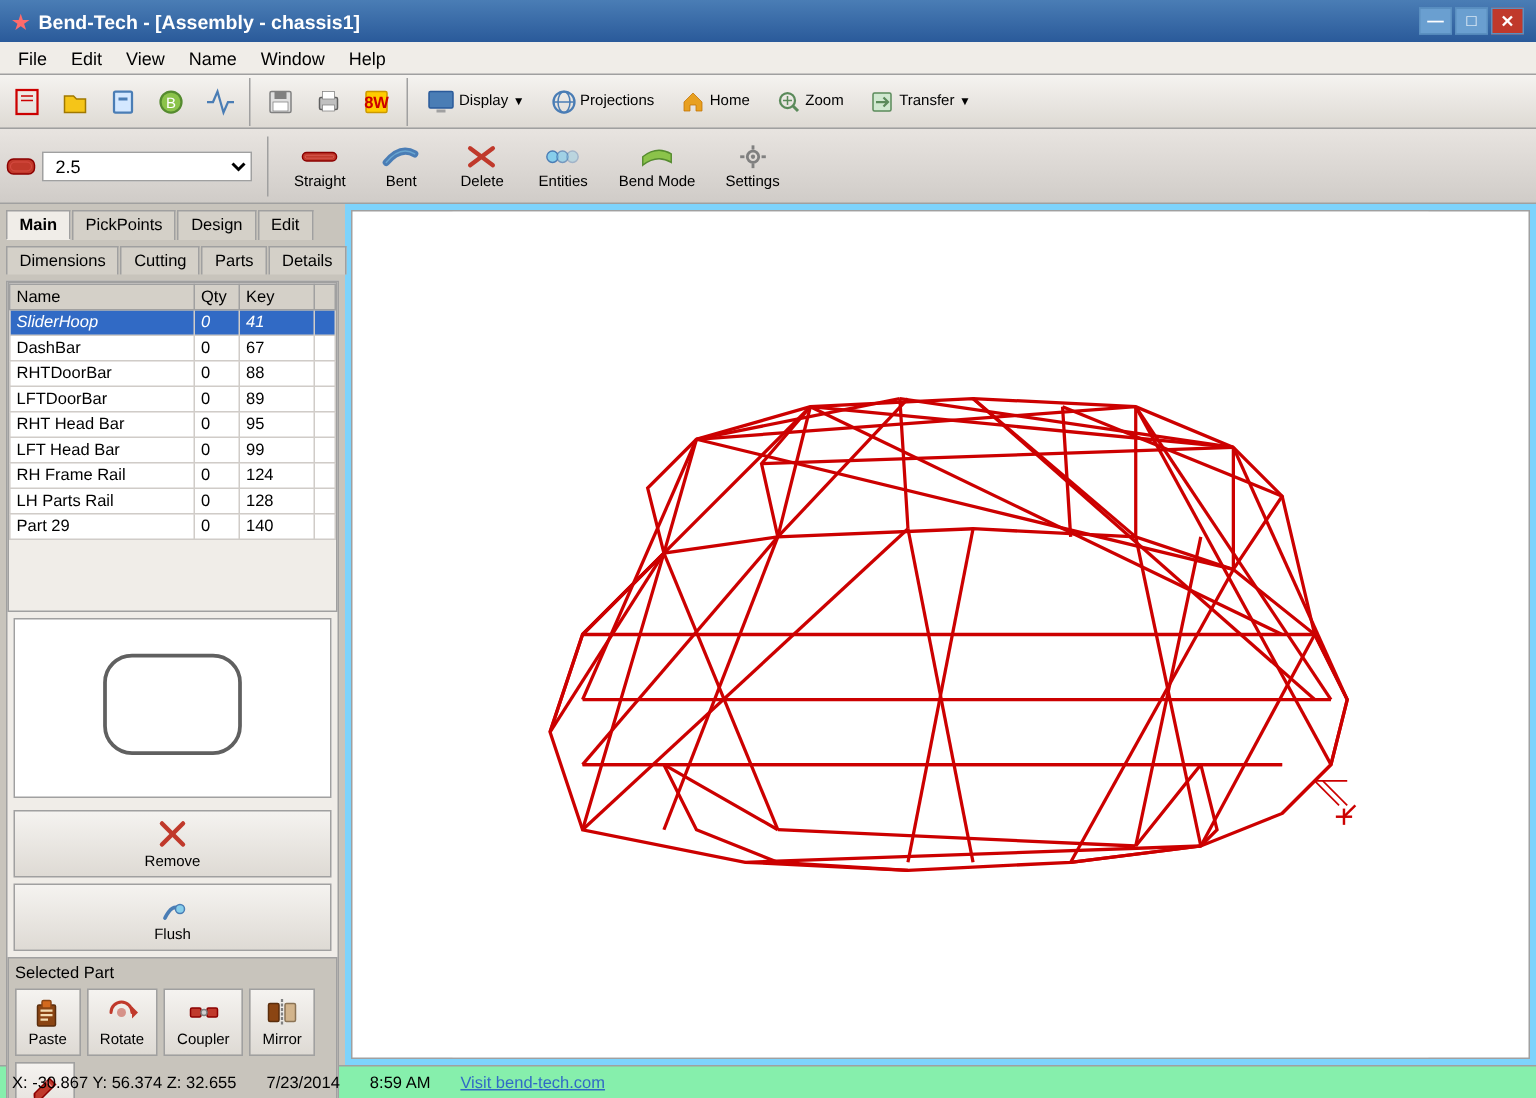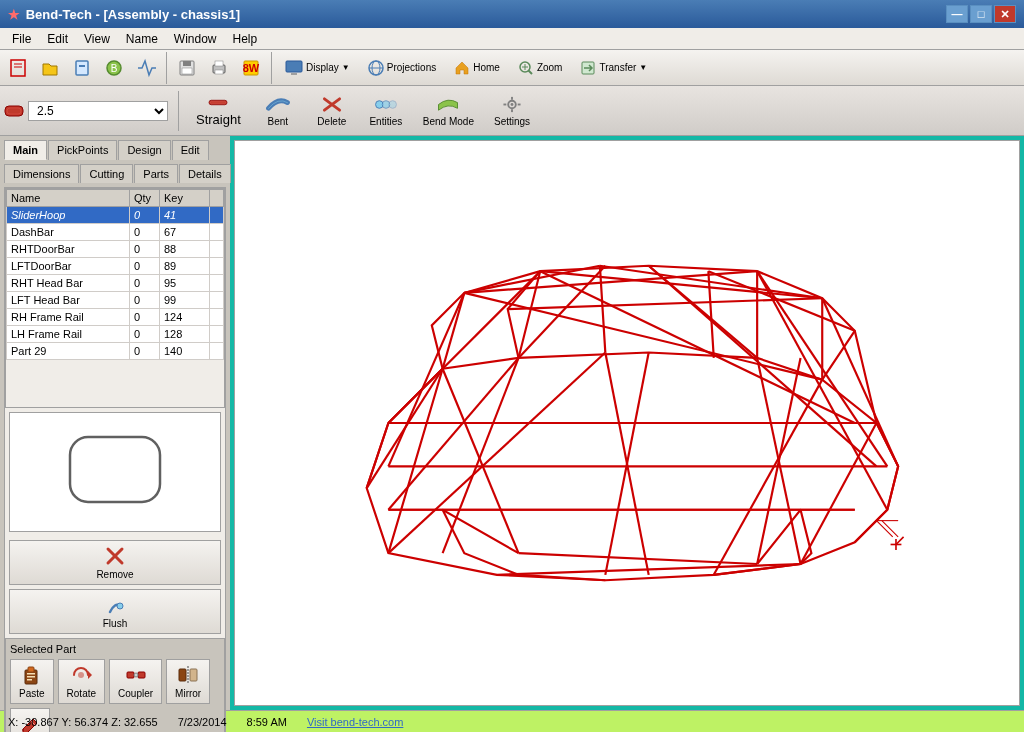"Straight" span { font-size: 13px -> 10px }
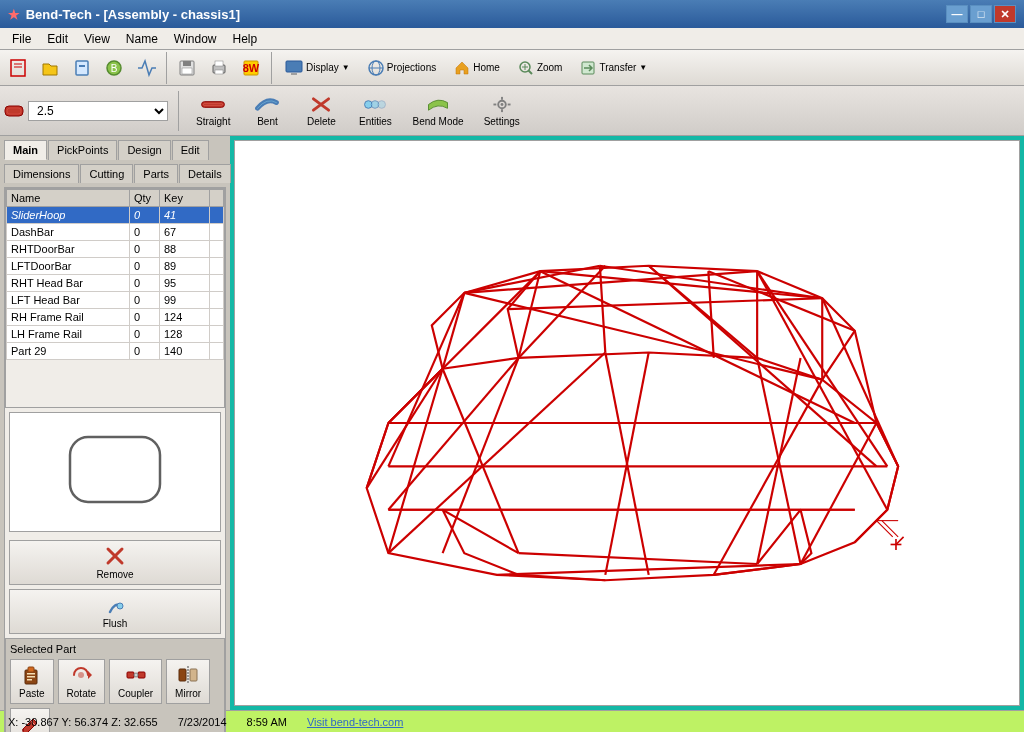"Main" .main-content { background: #14b8a6 -> #7dd3fc }
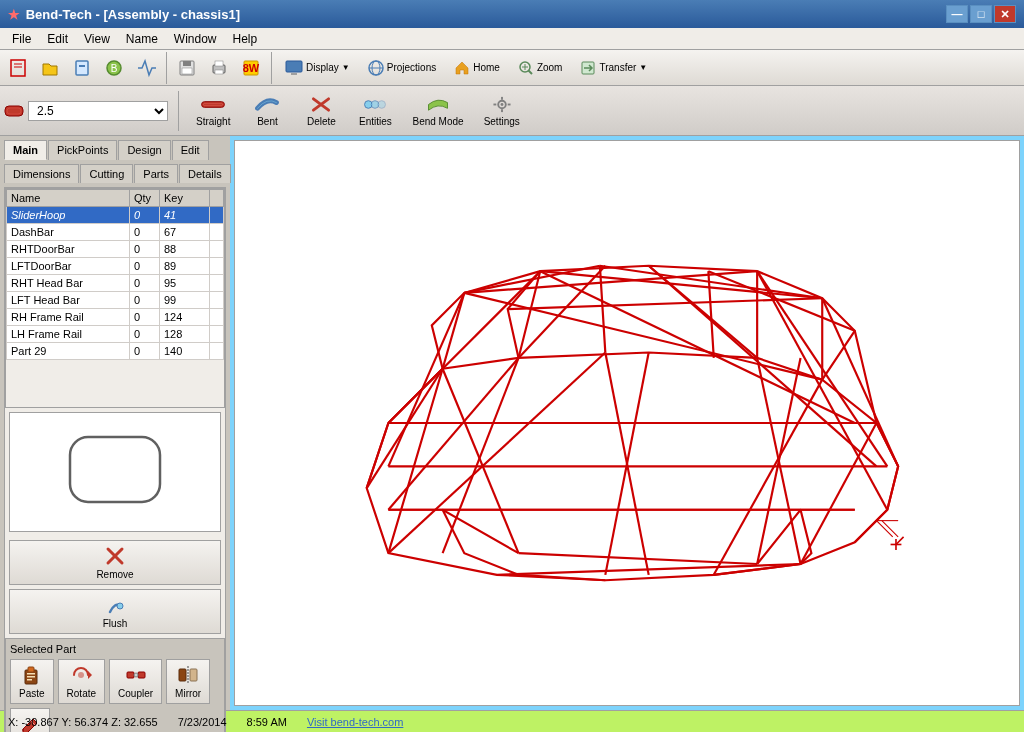"LH Frame Rail" td { text: Frame -> Parts }
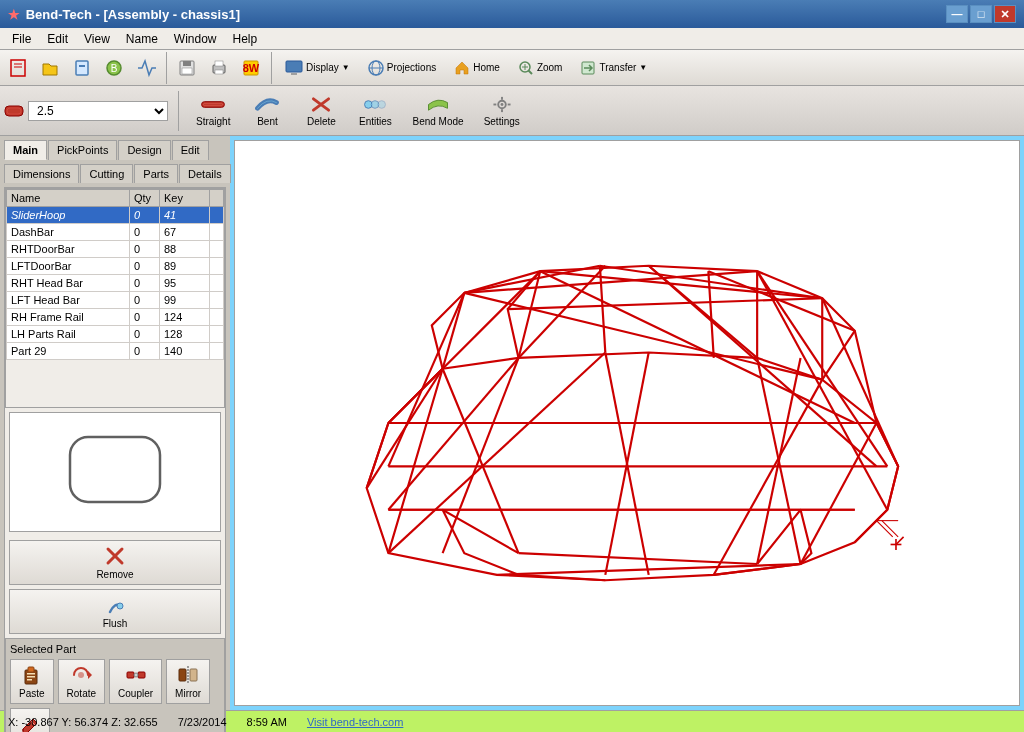"X: -30.867 Y: 56.374 Z:" .status-bar { background: #bef264 -> #86efac }
